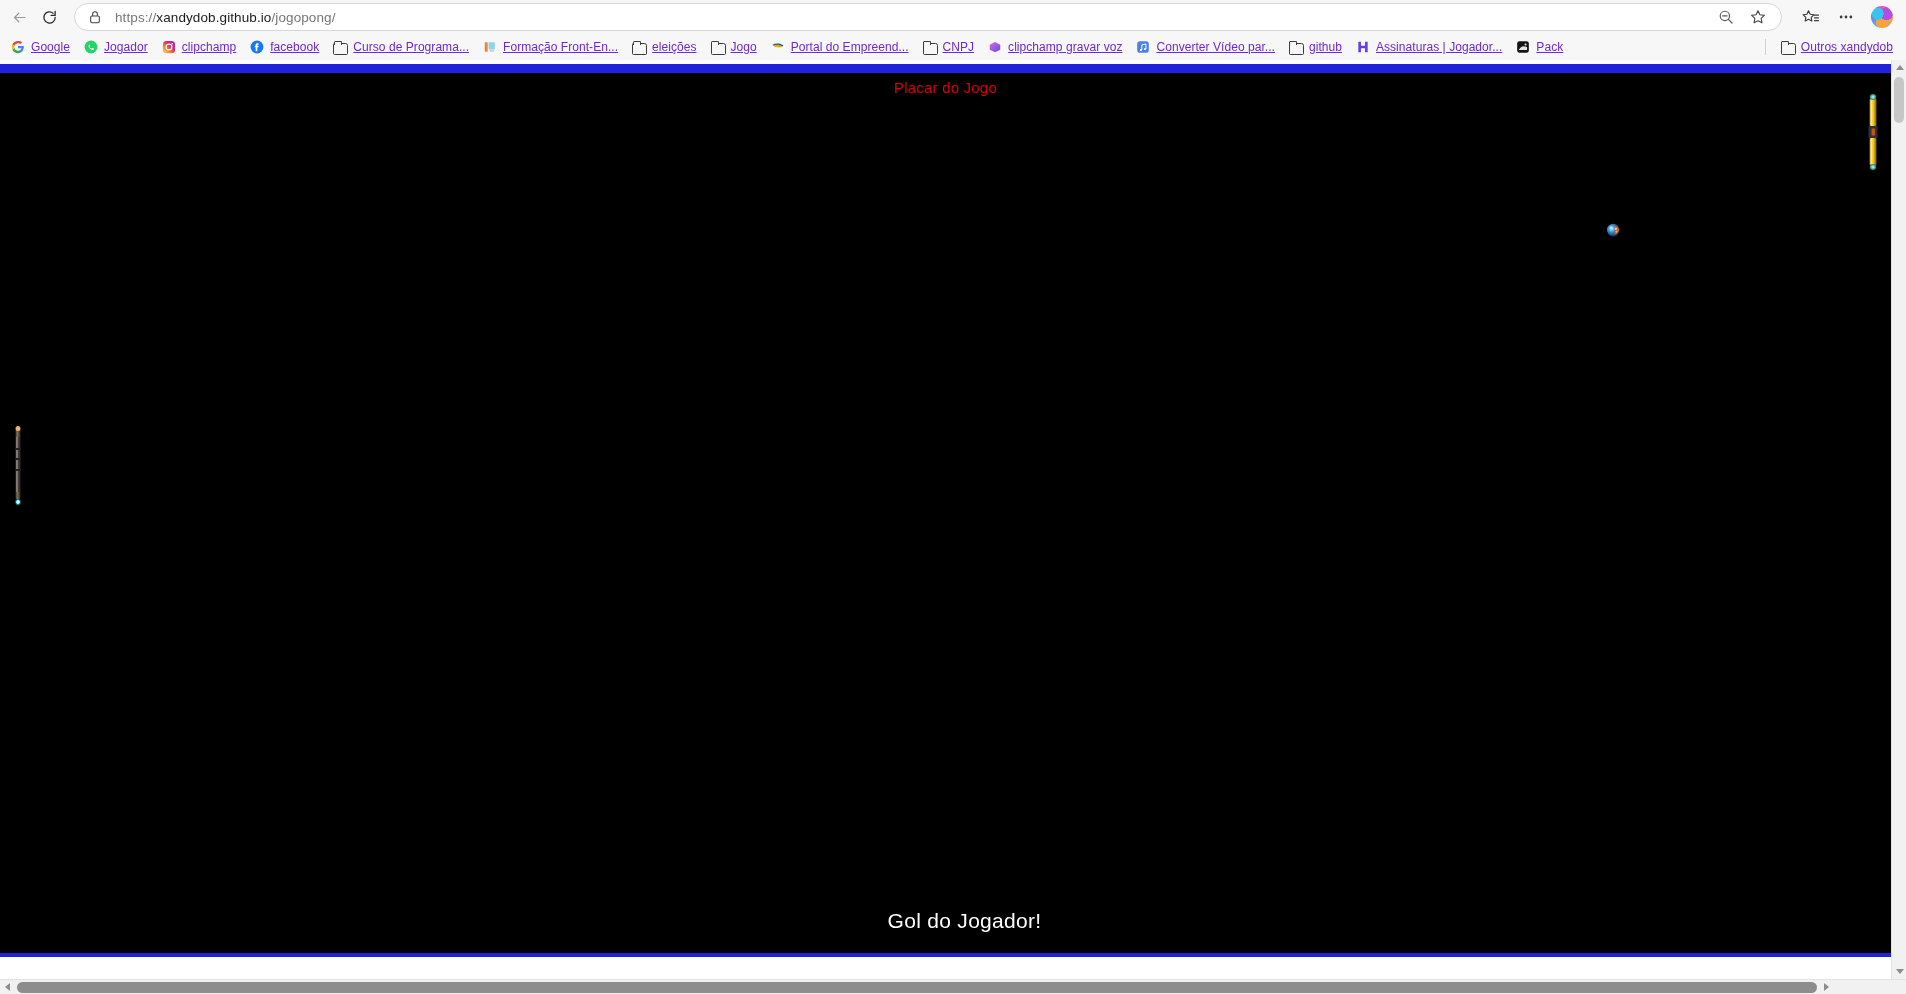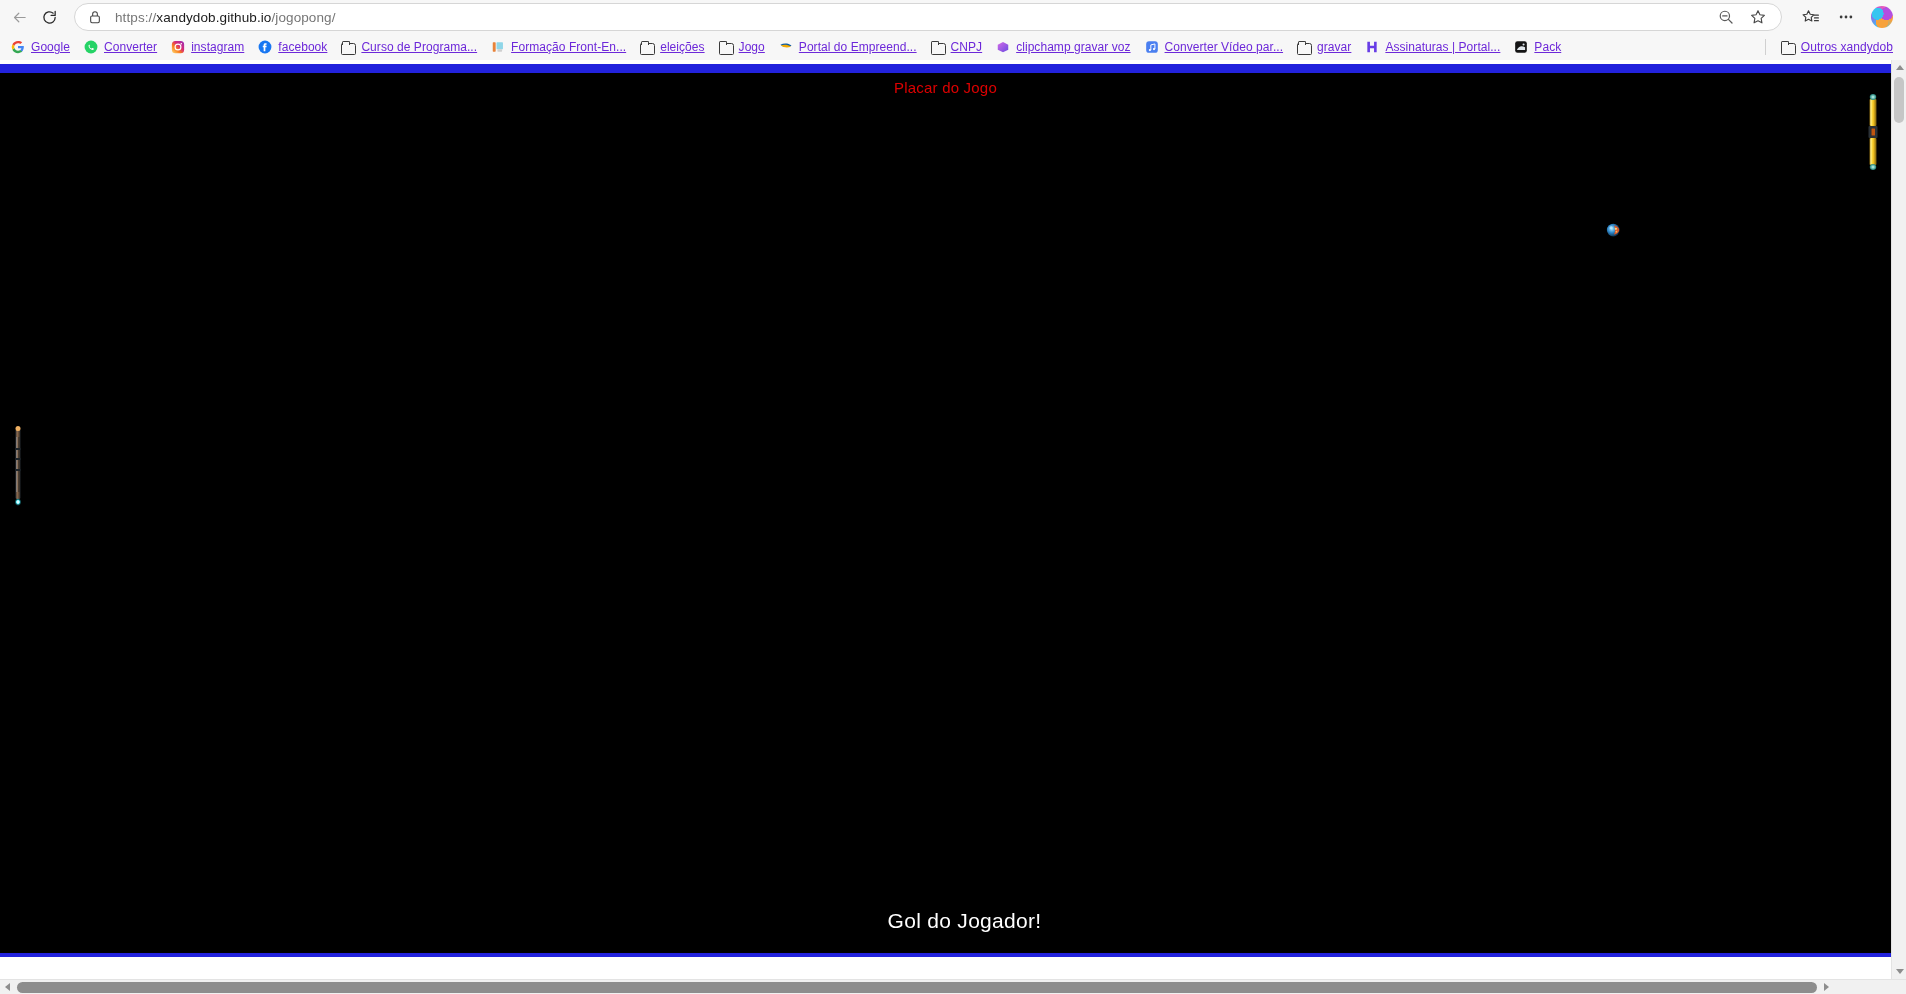"Converter" span.bm-label { text: Converter -> Jogador }
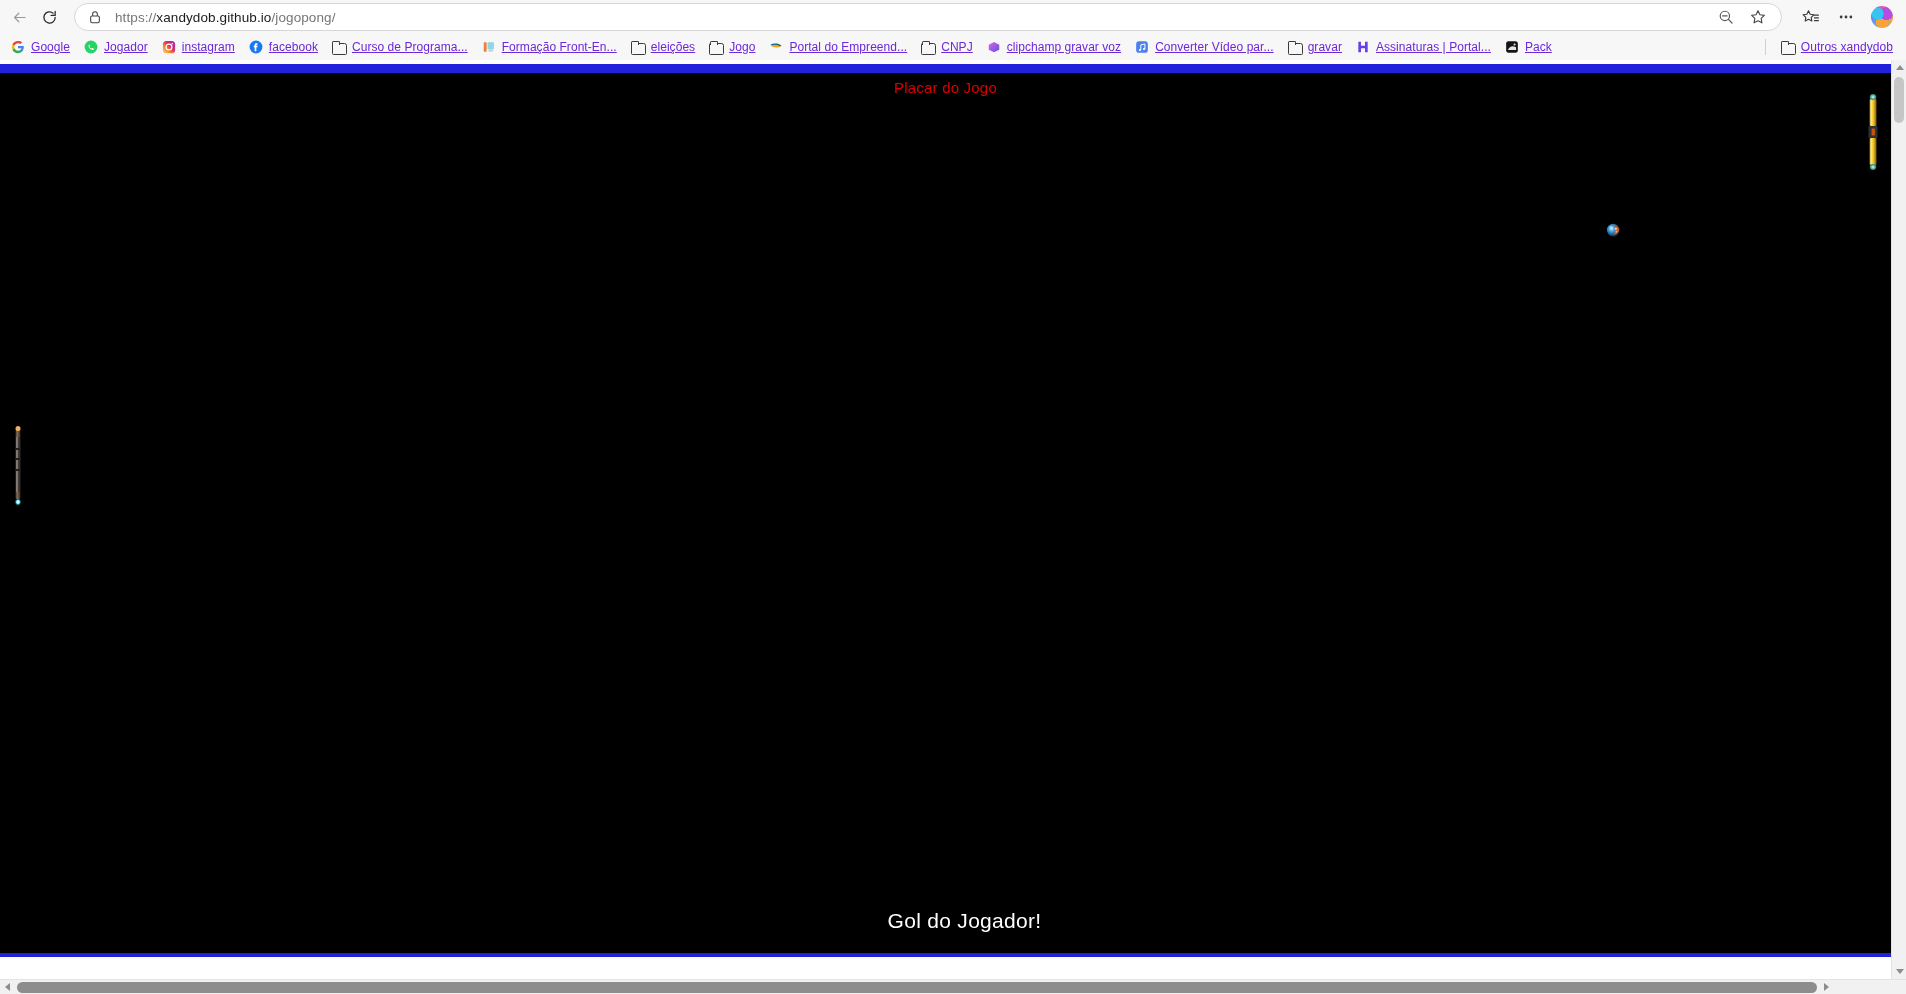"instagram" span.bm-label { text: instagram -> clipchamp }
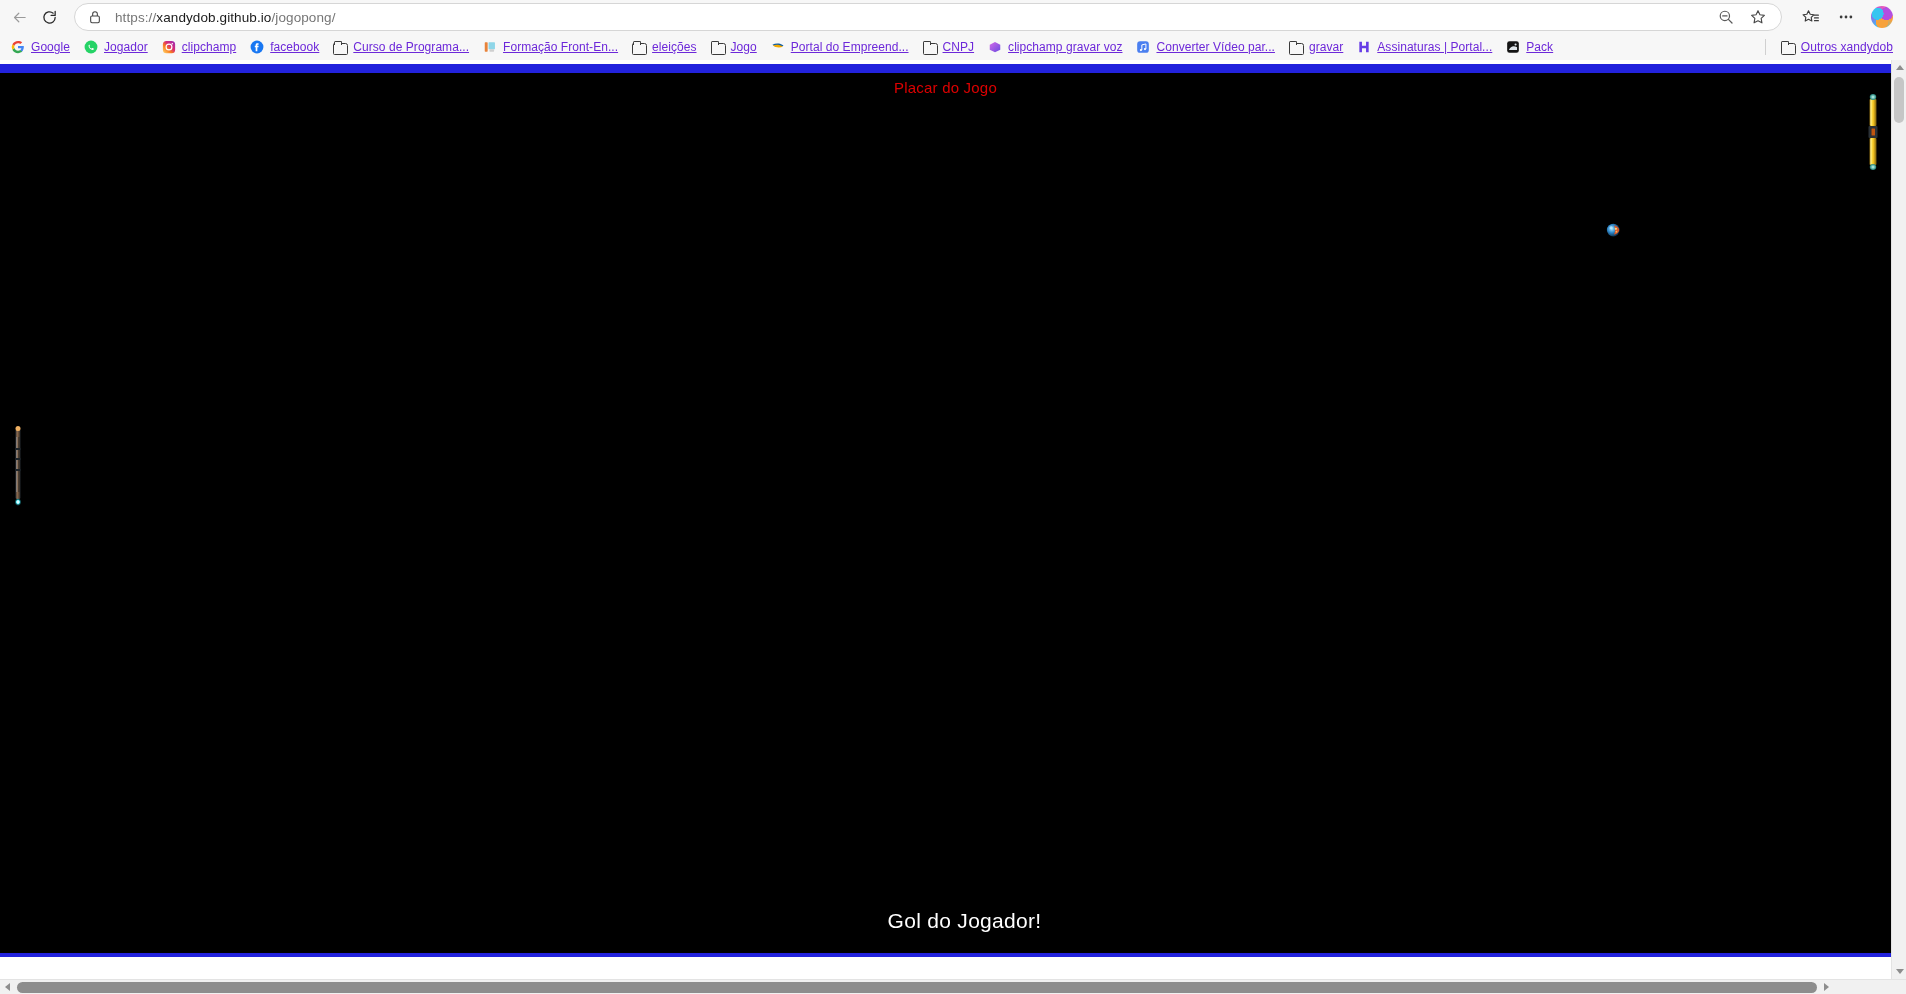"gravar" span.bm-label { text: gravar -> github }
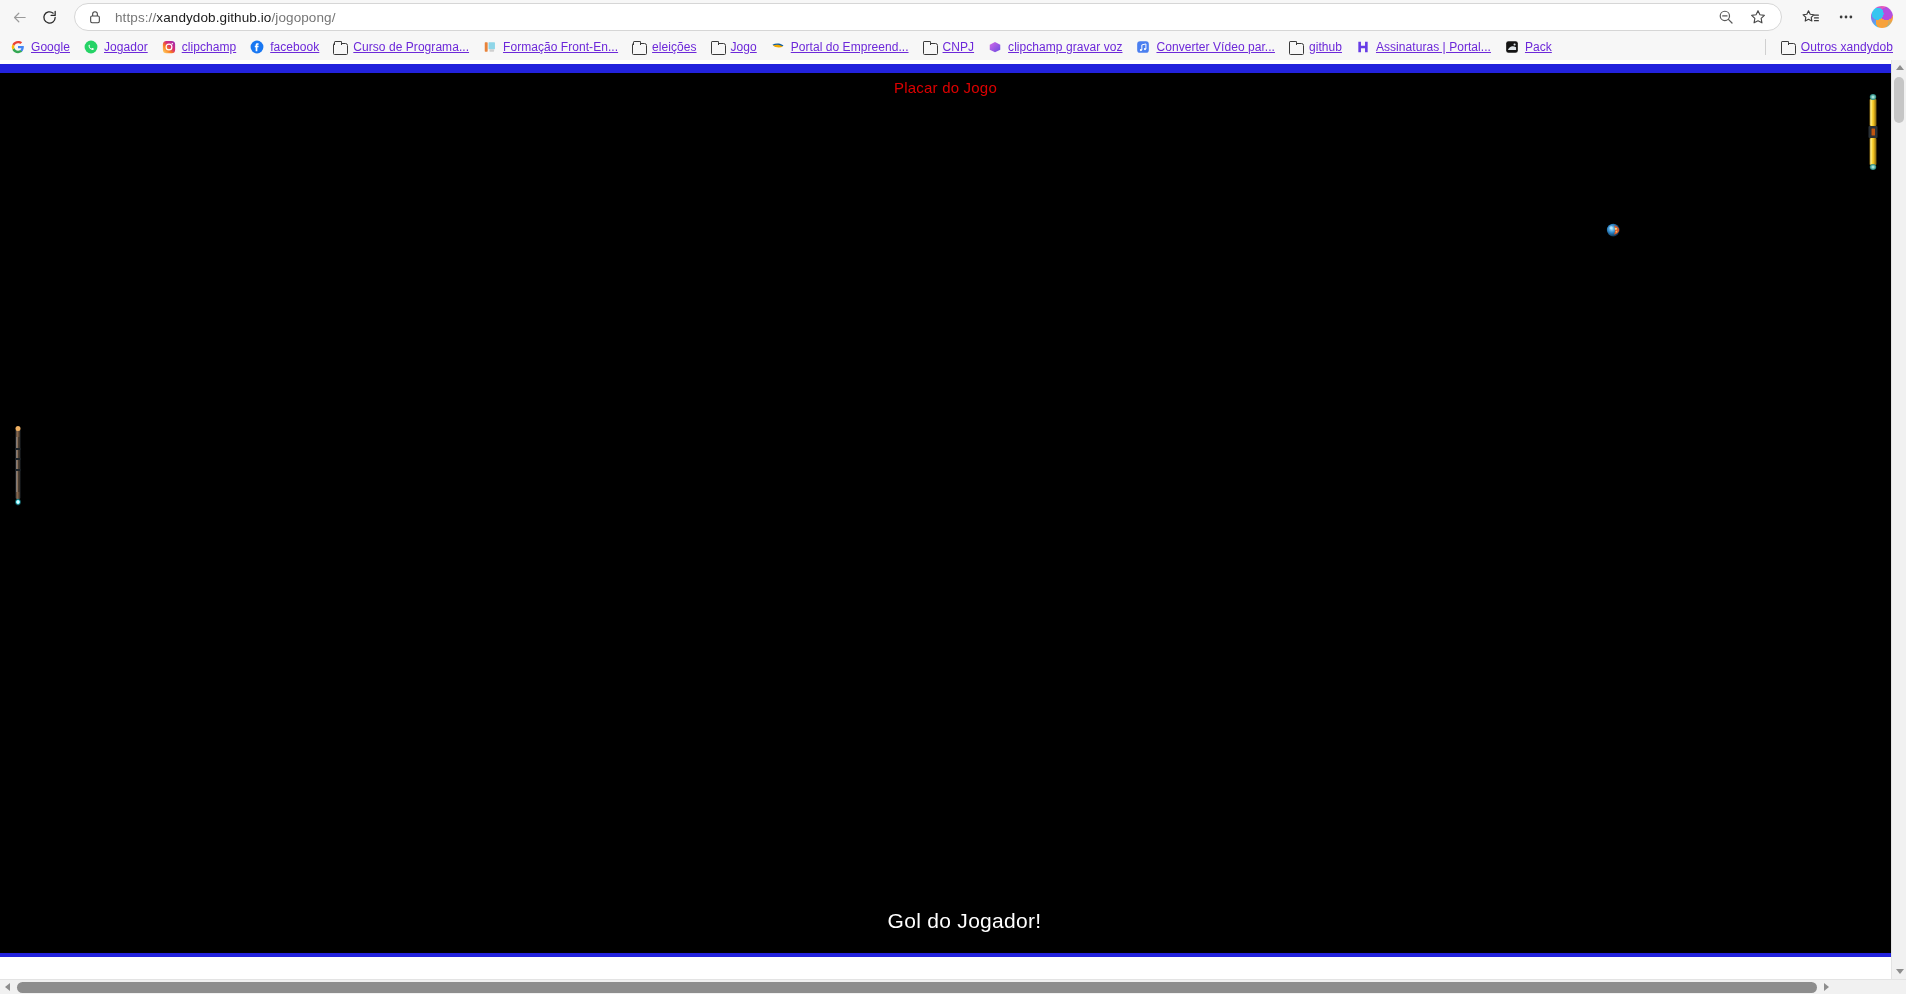"Assinaturas | Portal..." span.bm-label { text: Portal -> Jogador }
